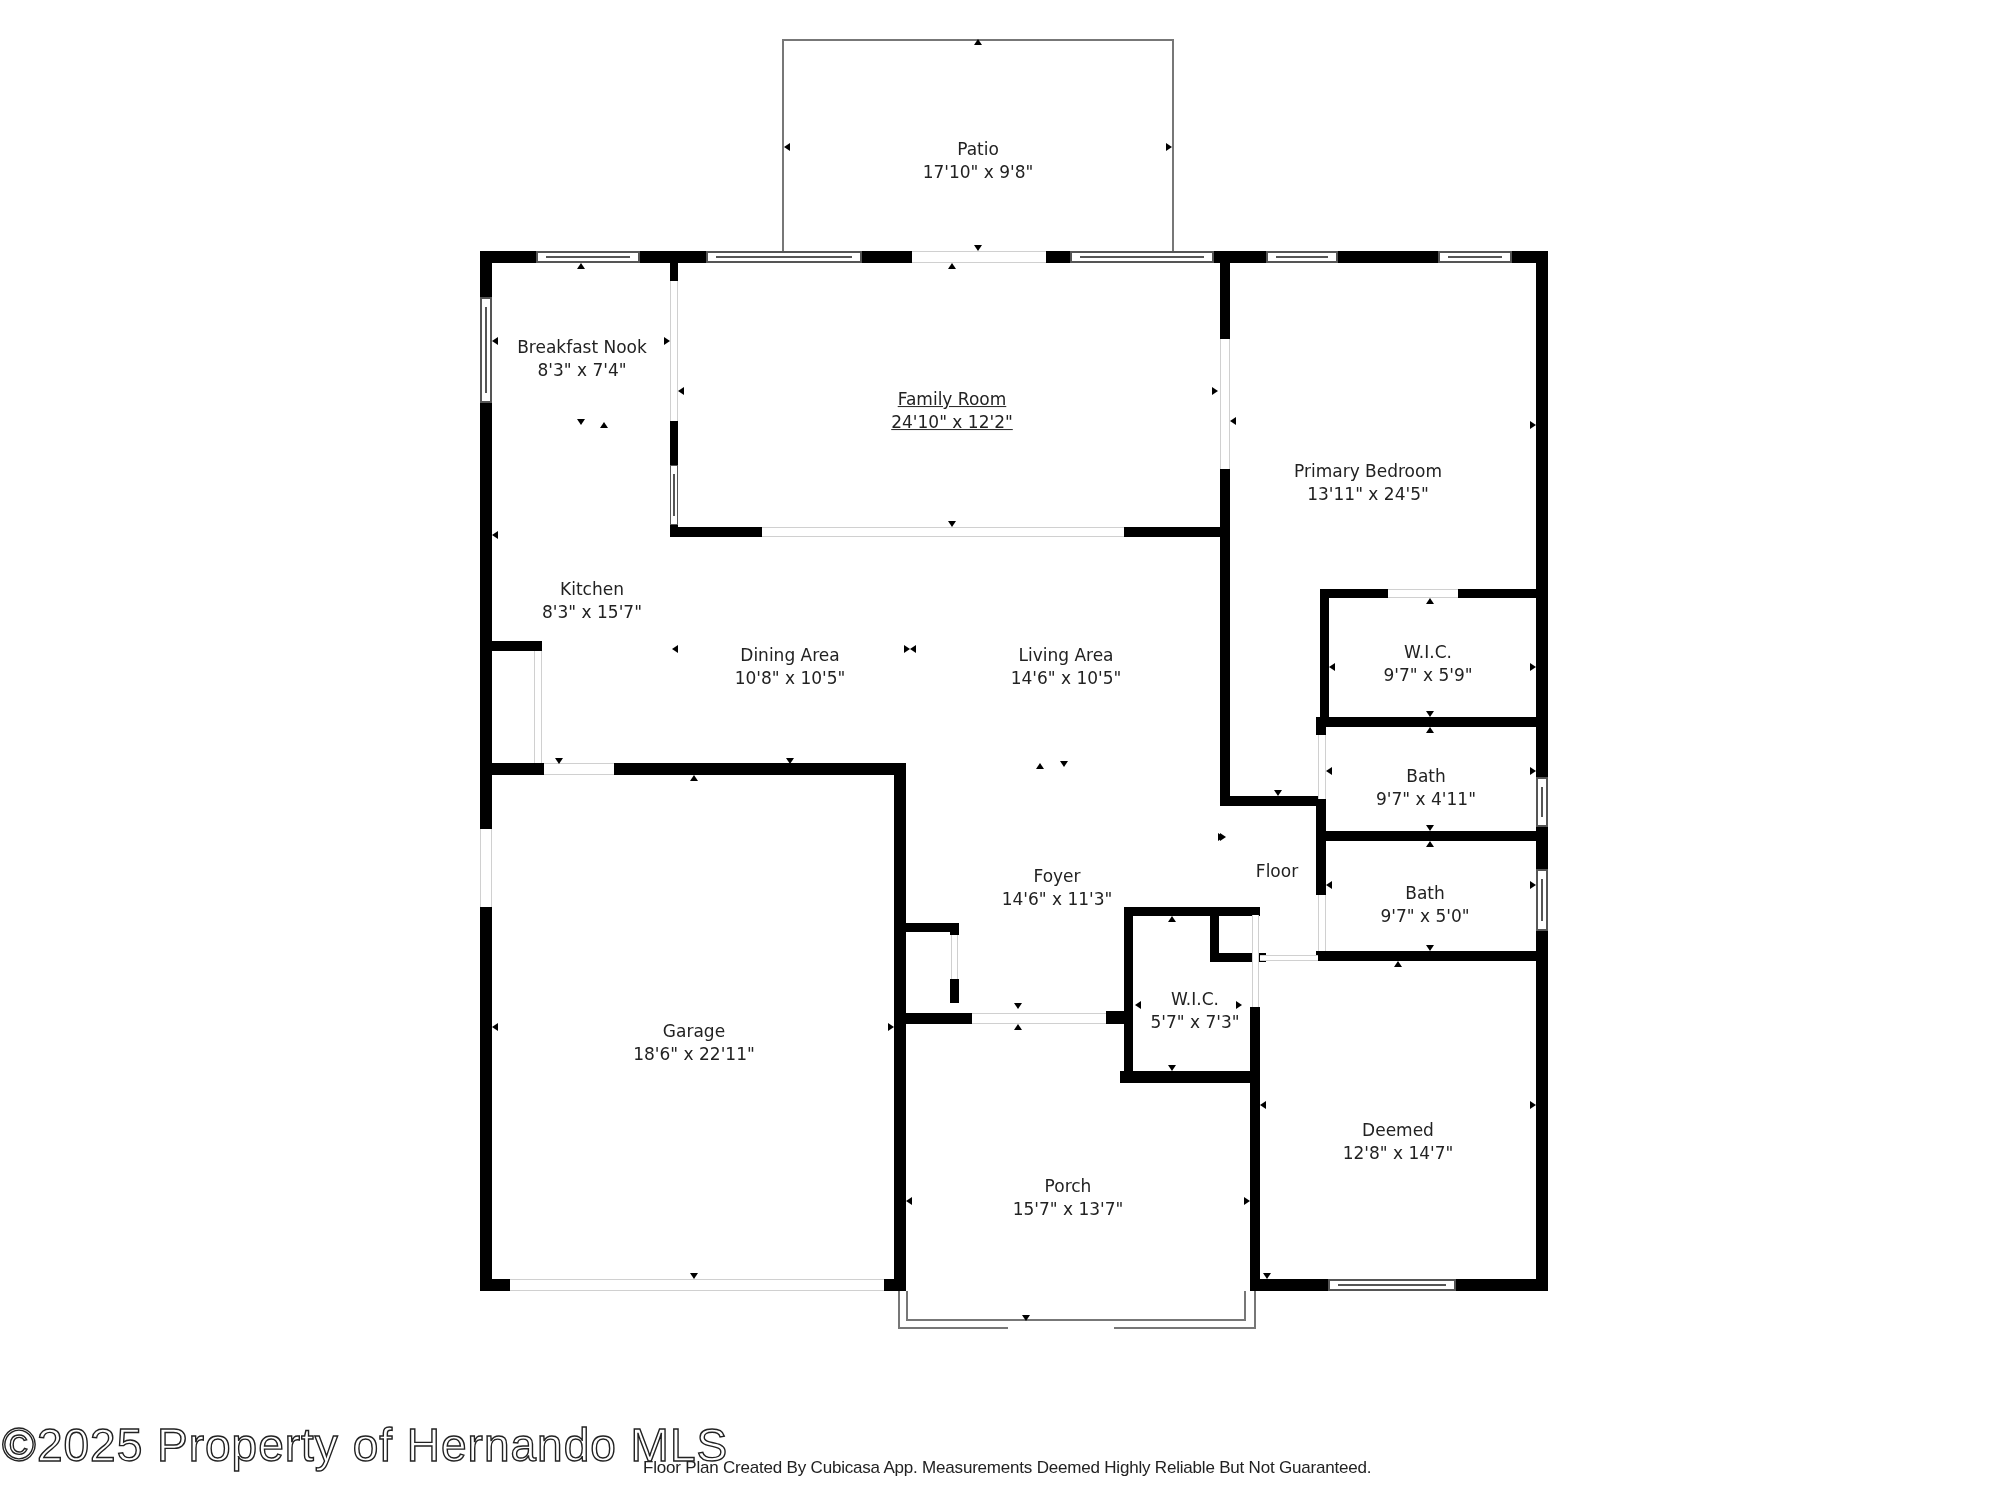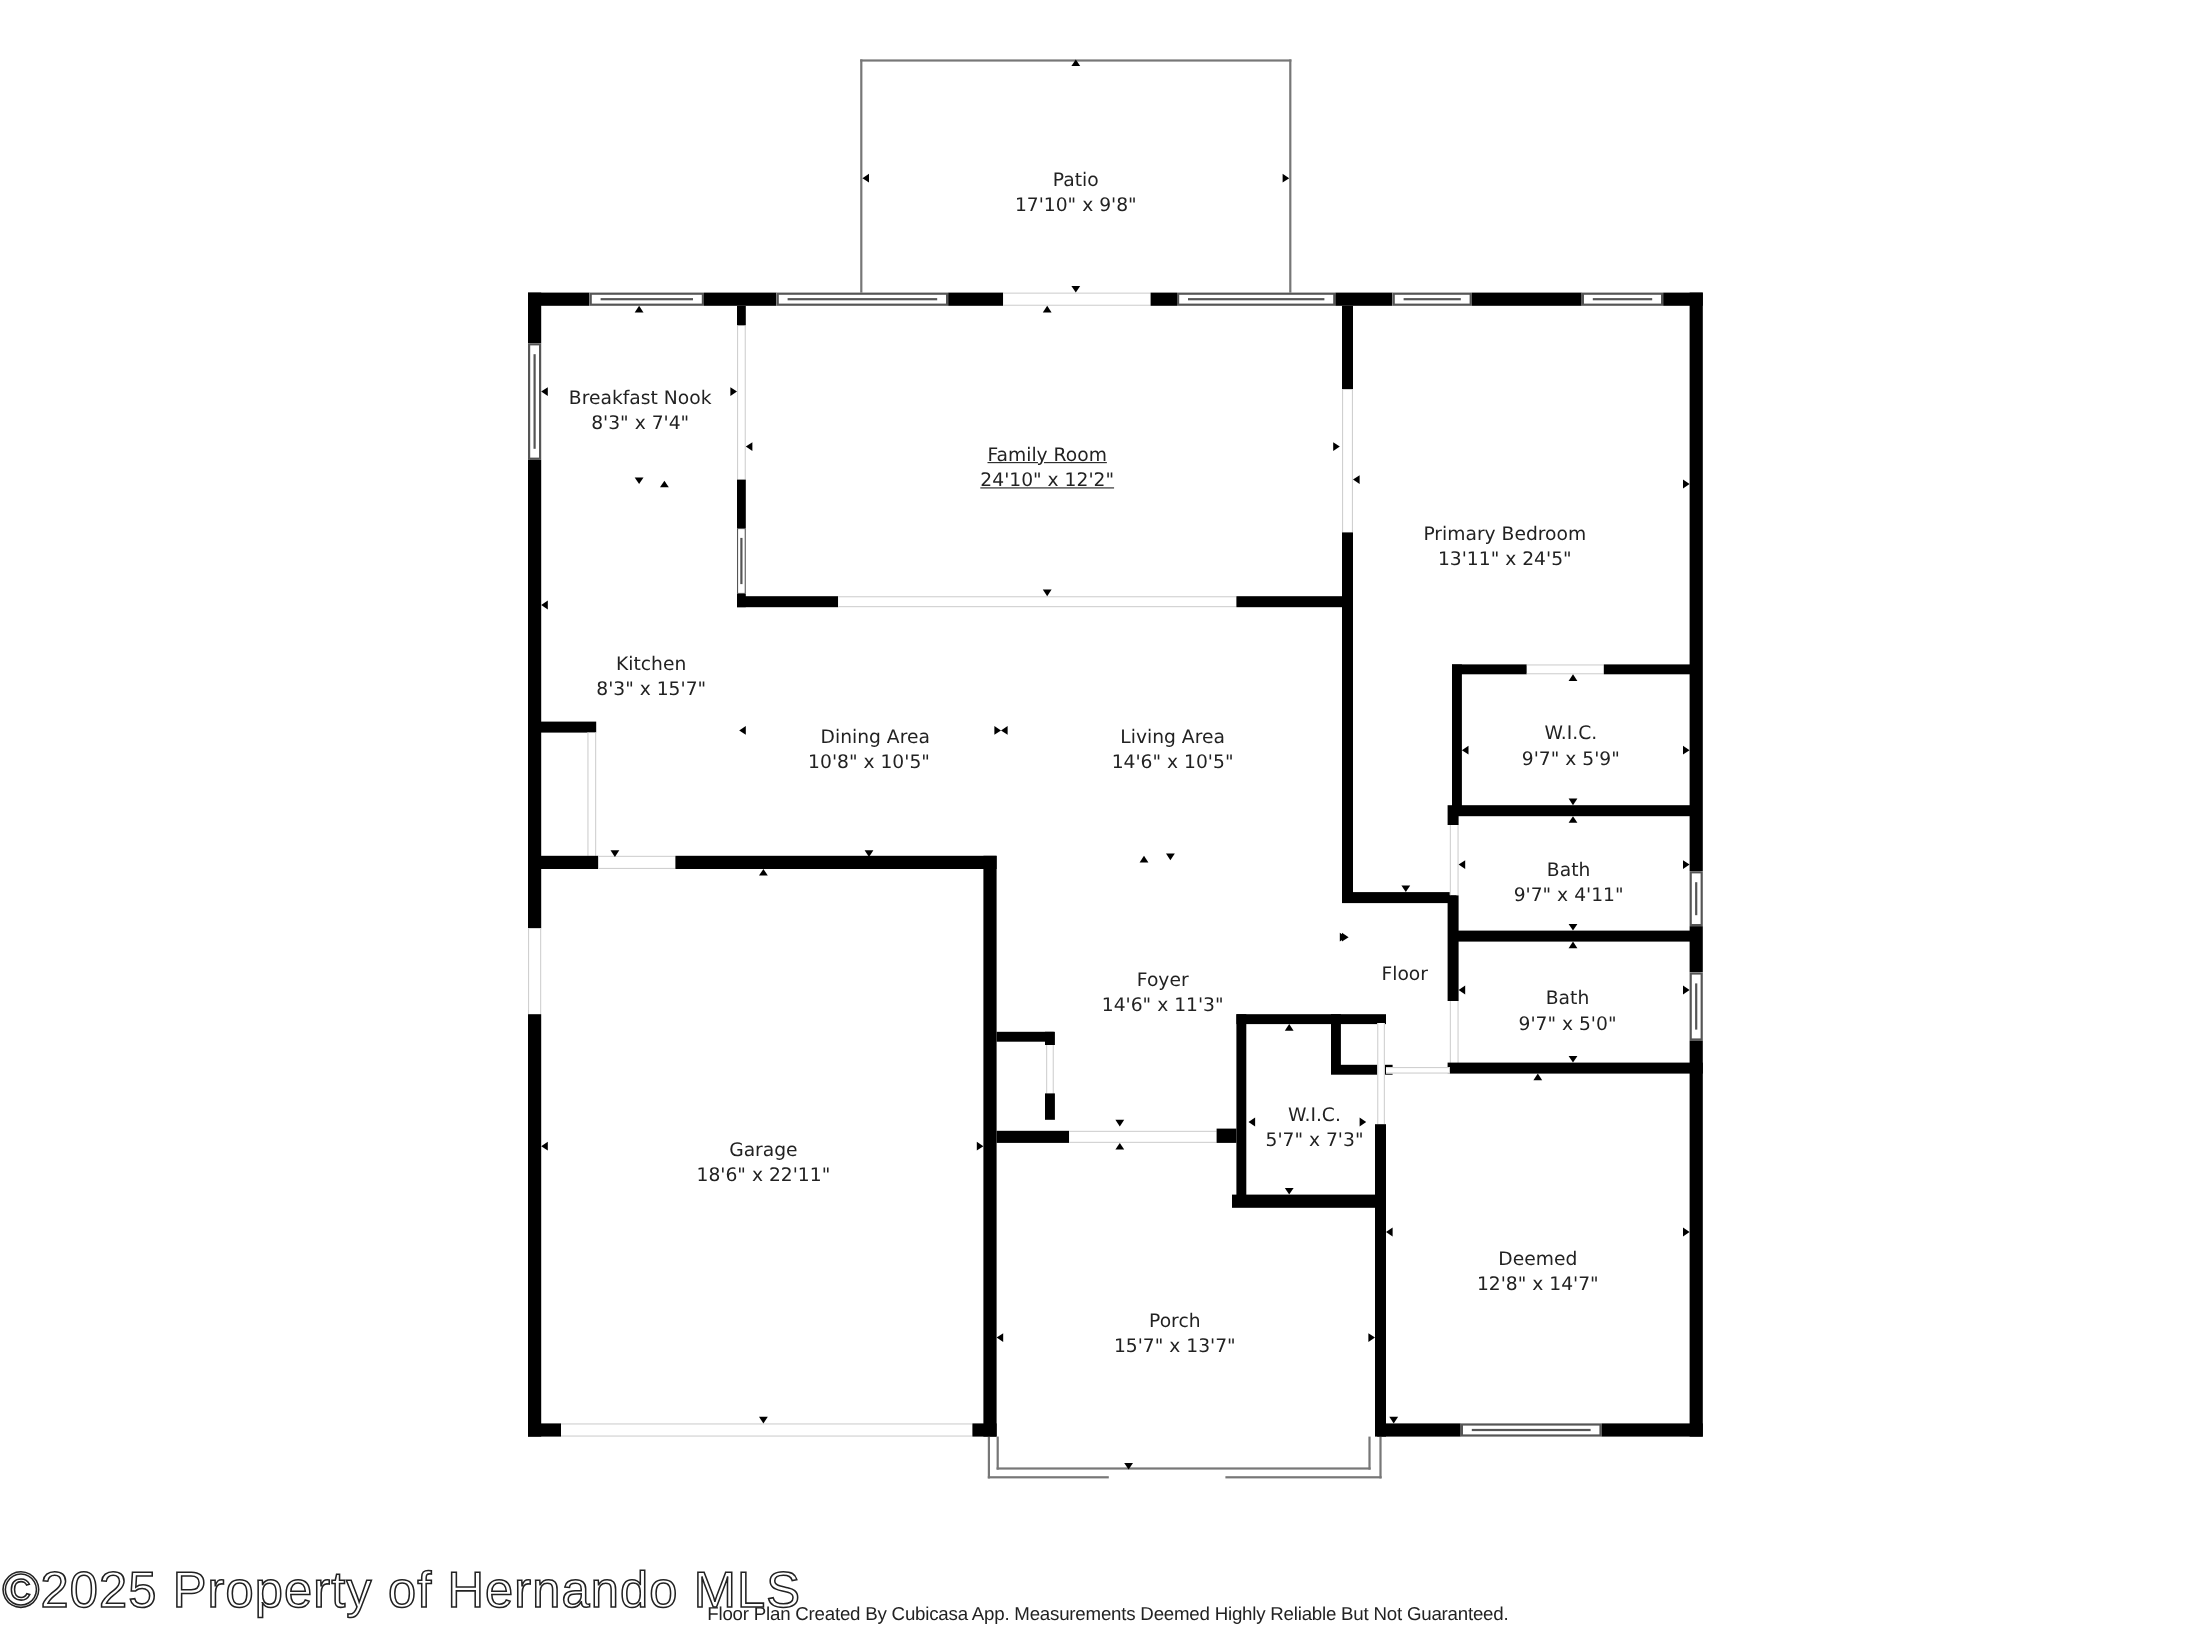"Patio" .plan { top: 16px -> 1px }
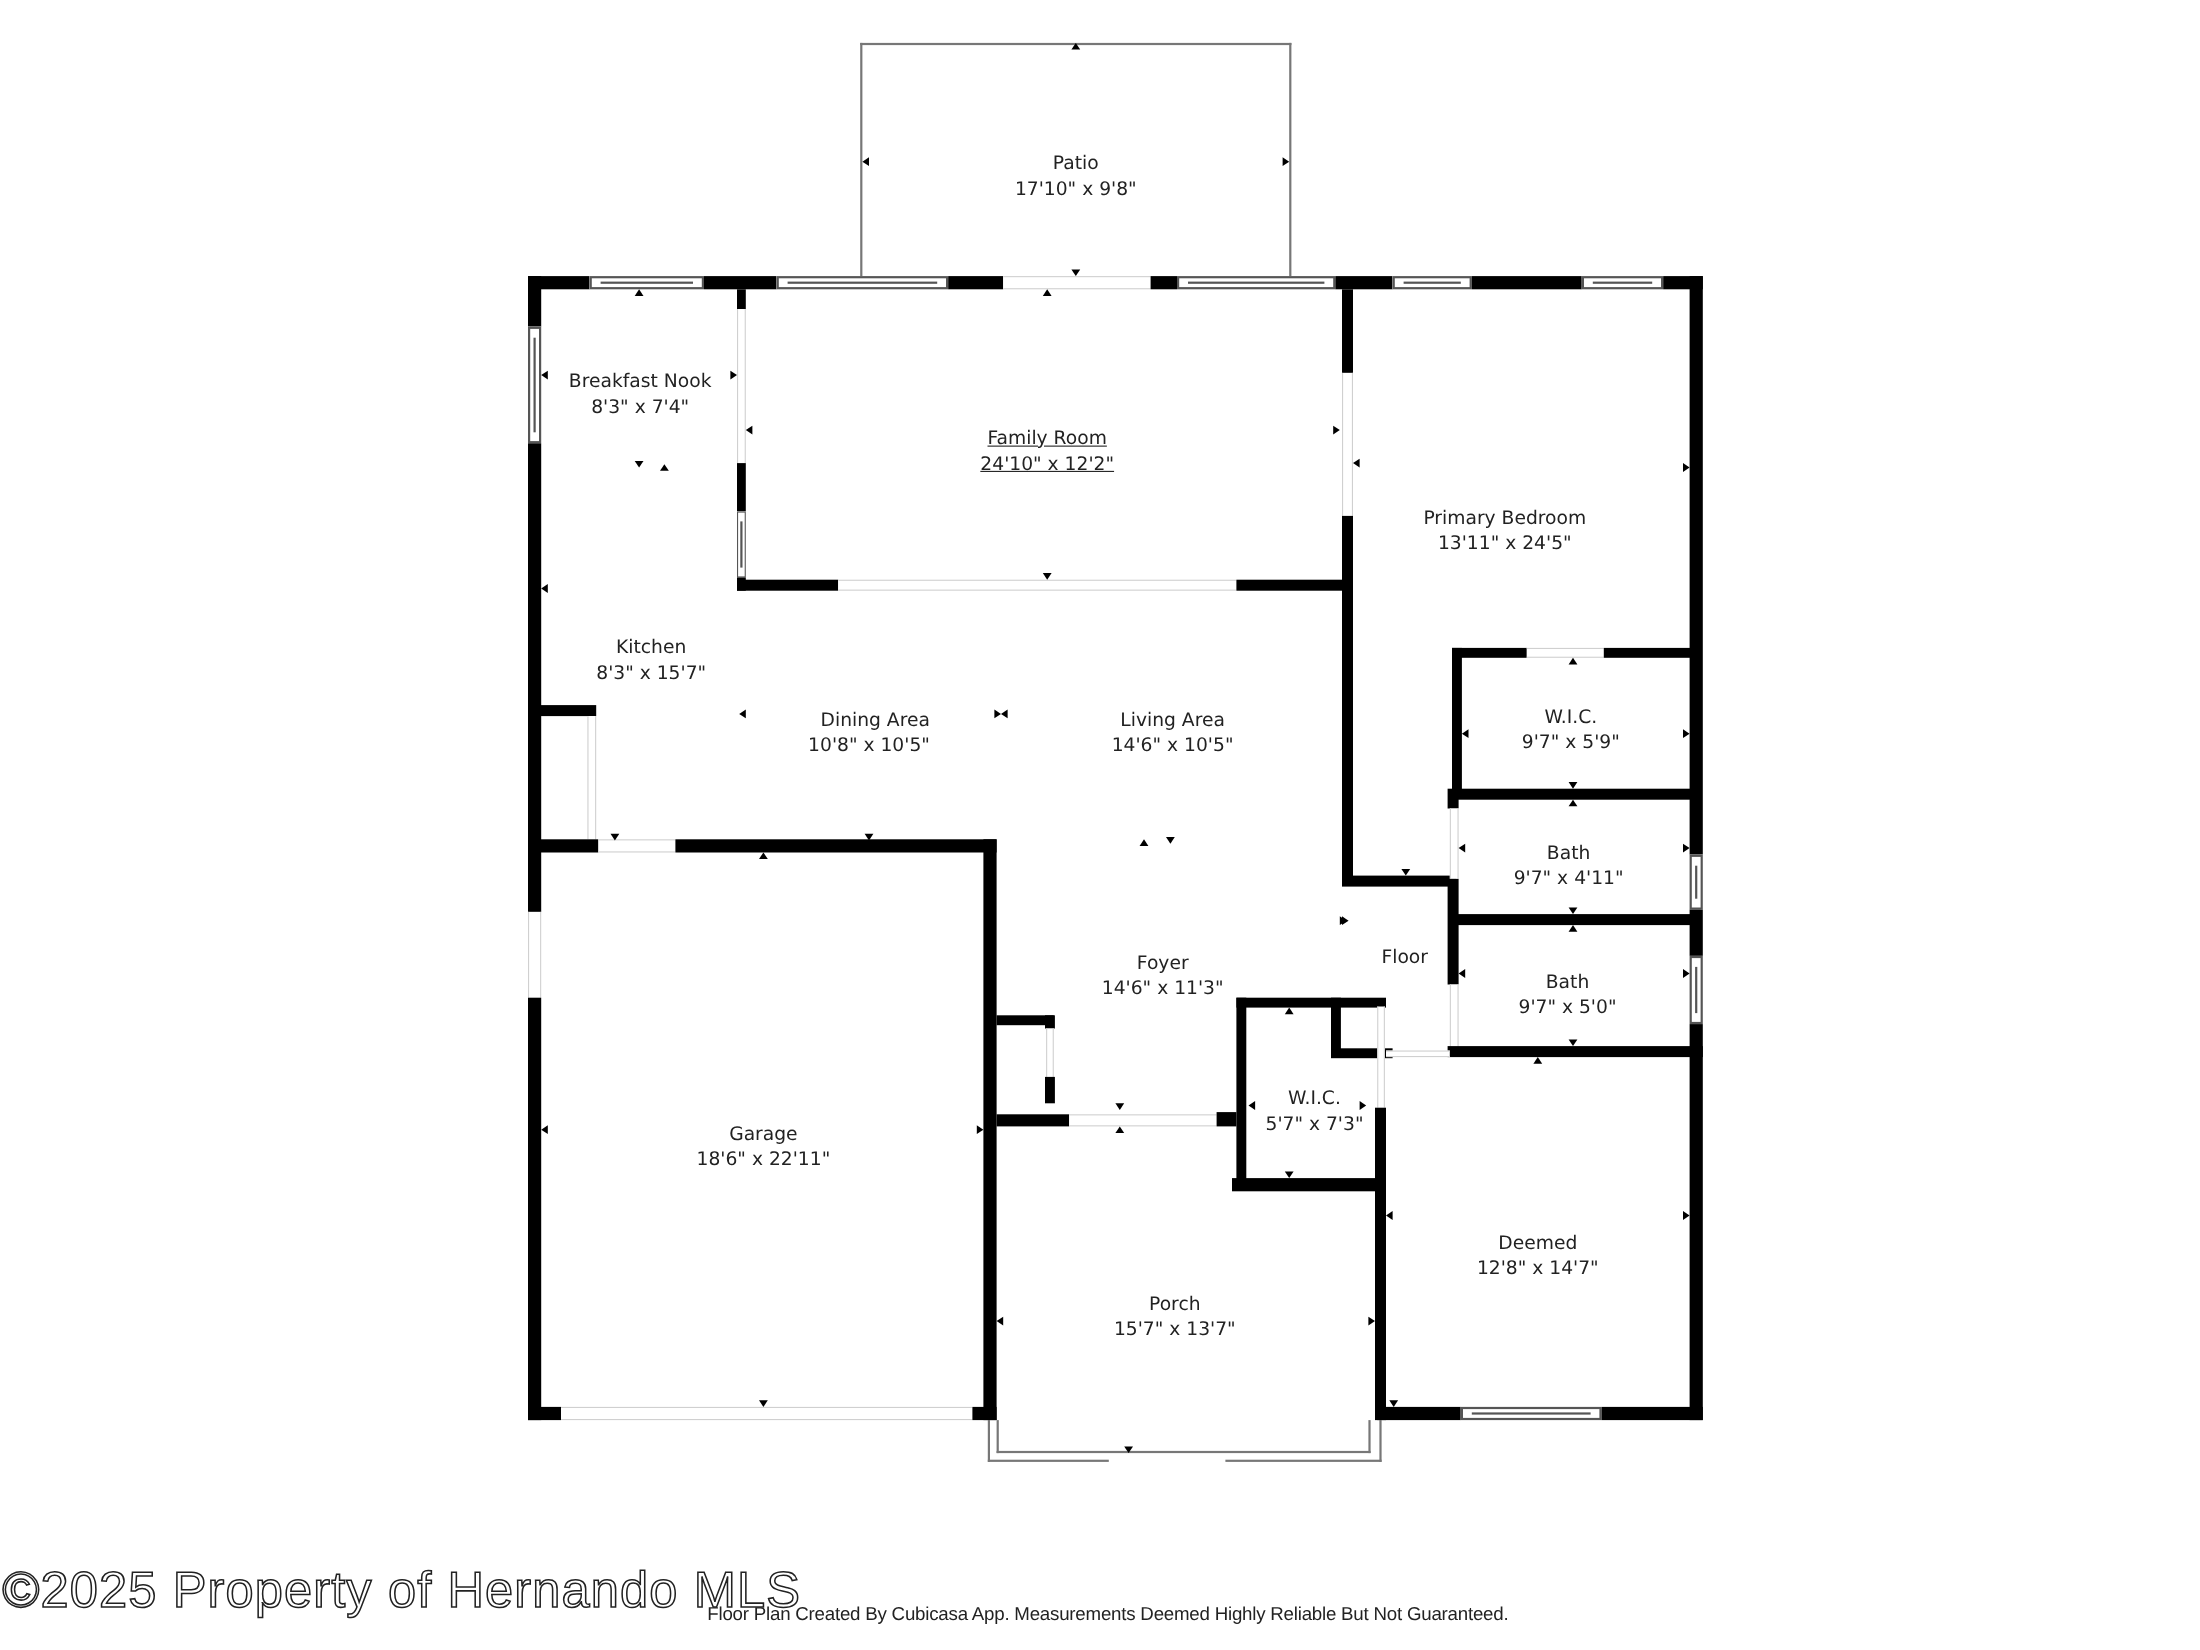"Dining Area" div.room-label { text-align: right -> none }
